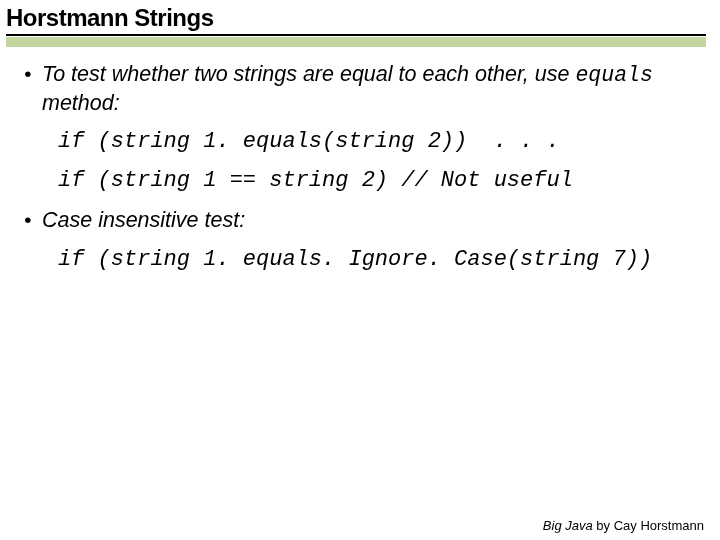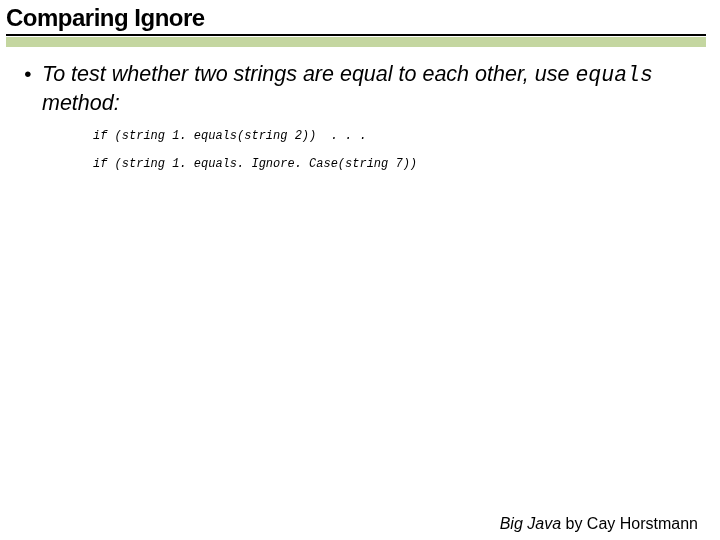"Comparing Ignore" div.title { text: Comparing Ignore -> Horstmann Strings }
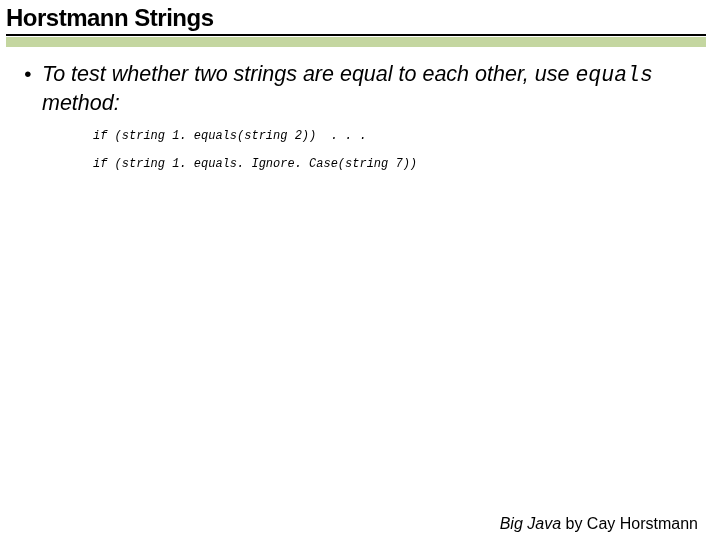"if (string 1. equals(string 2))" .code-line { font-size: 12px -> 22px; margin: 12px 0 14px 75px -> 12px 0 14px 40px }
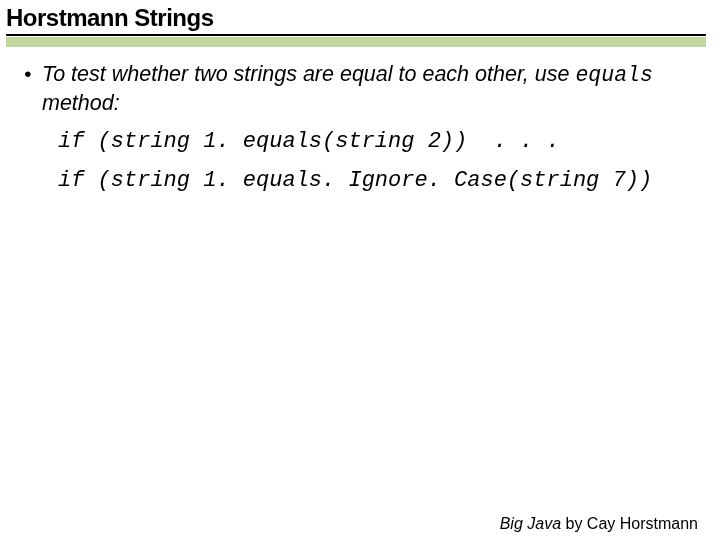"if (string 1 == string" div.code-line { html: none -> <div>if (string 1 == string 2) // Not useful</div> }
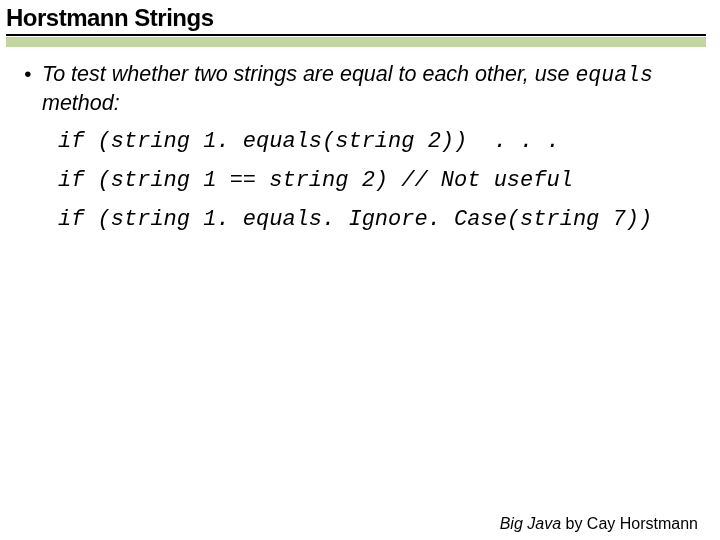"Case insensitive test:" ul.top { html: none -> <ul> <li> <span>Case insensitive test:</span> </li> </ul> }
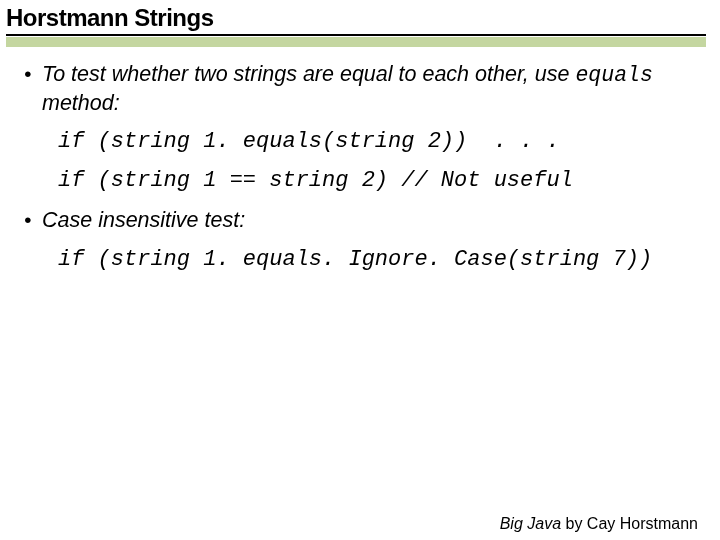"Big Java by Cay Horstmann" .footer { font-size: 16px -> 13px; right: 22px -> 16px }
